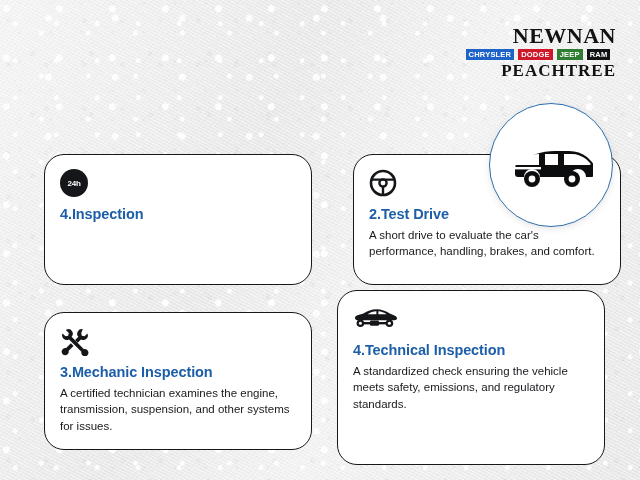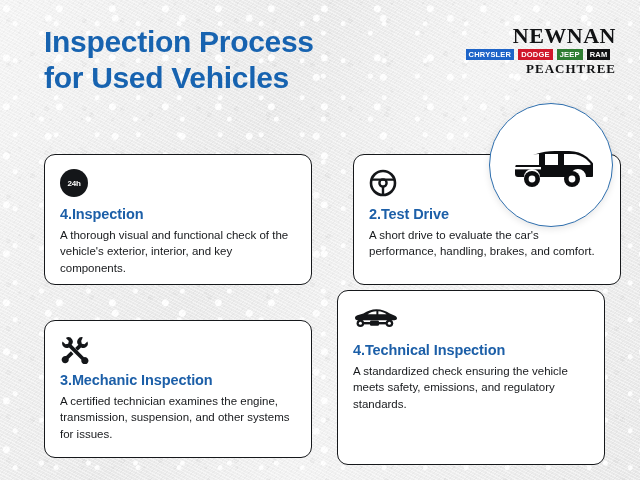"Inspection Process" div.page-title { html: <div> <span>Inspection Process</span> <span>for Used Vehicles</span> </div> -> none }
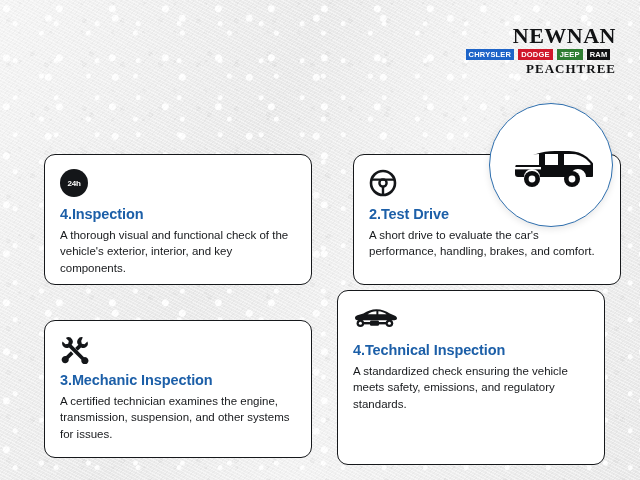"PEACHTREE" .logo-bottom { font-size: 13px -> 17px }
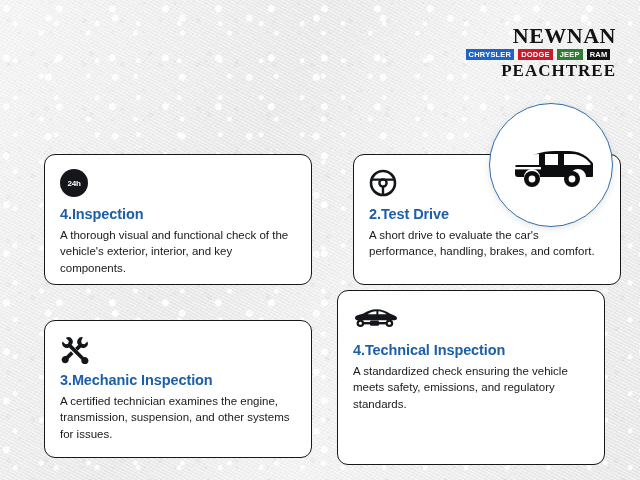"24h" .card { border-radius: 11px -> 20px }
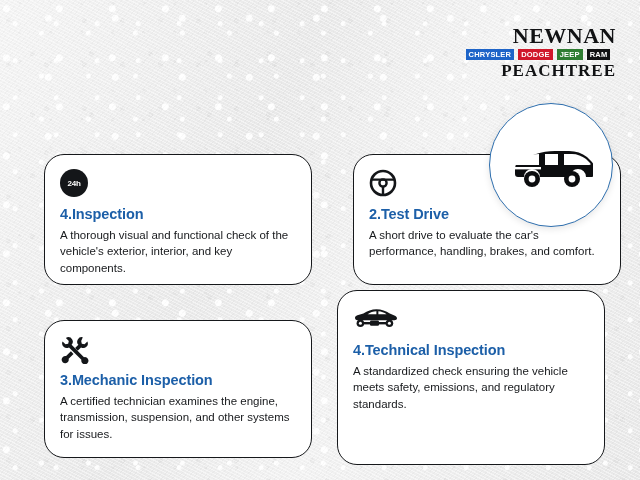"A thorough visual and functional" div.card-body { html: <div>A thorough visual and functional check of the vehicle's exterior, interior, and key components.</div> -> none }
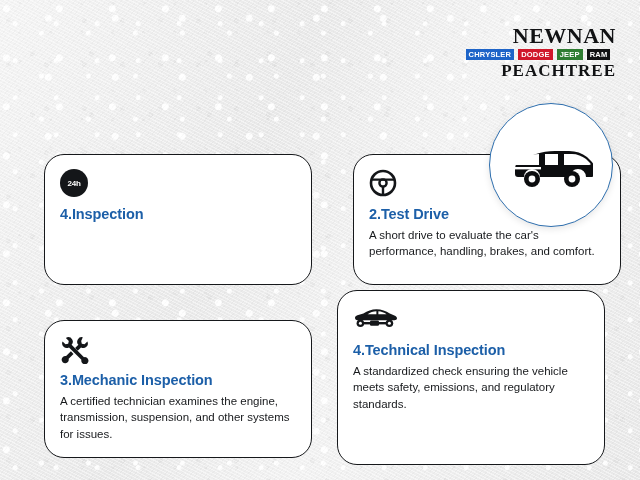"3.Mechanic Inspection" .card-3 { top: 320px -> 312px }
